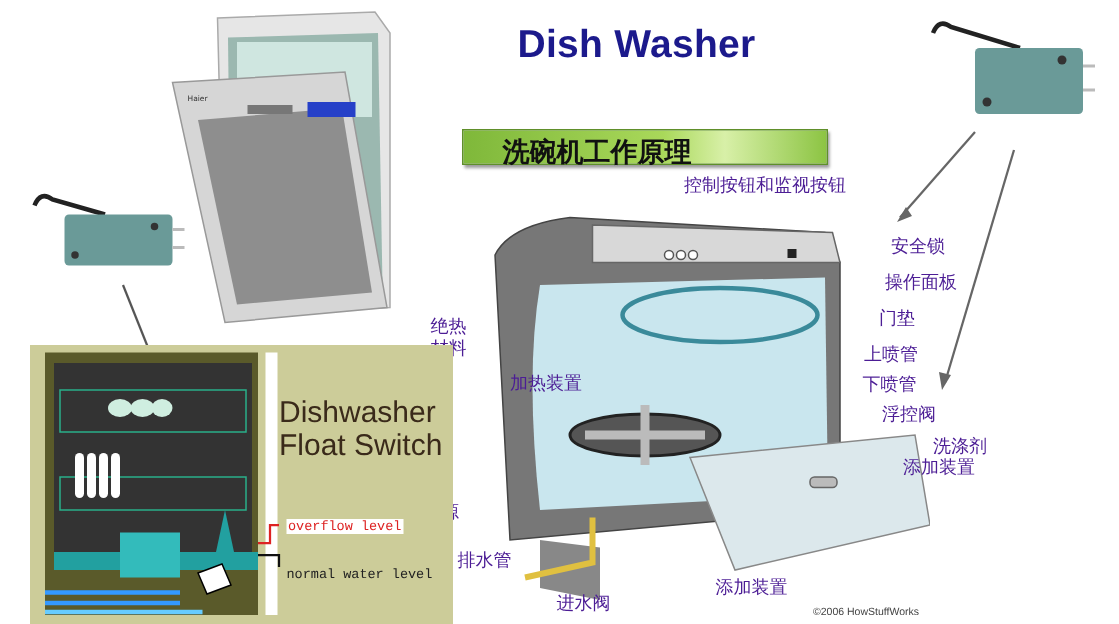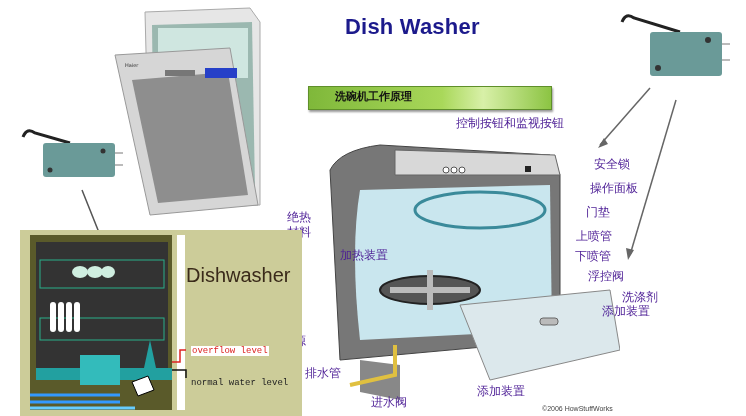"Dish Washer" .title { font-size: 22px -> 26px }
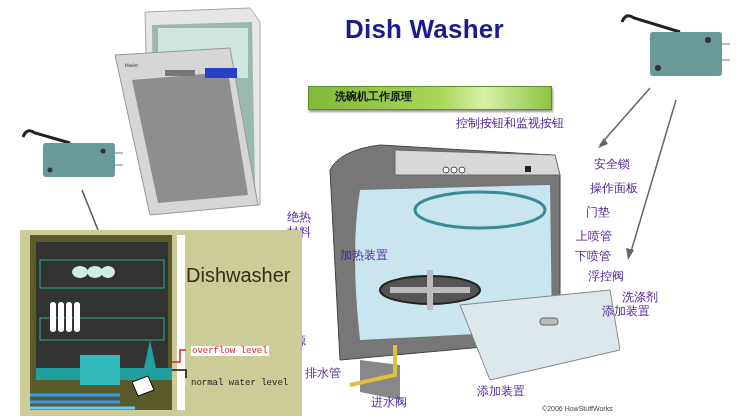"洗碗机工作原理" .banner span { font-size: 11px -> 18px }
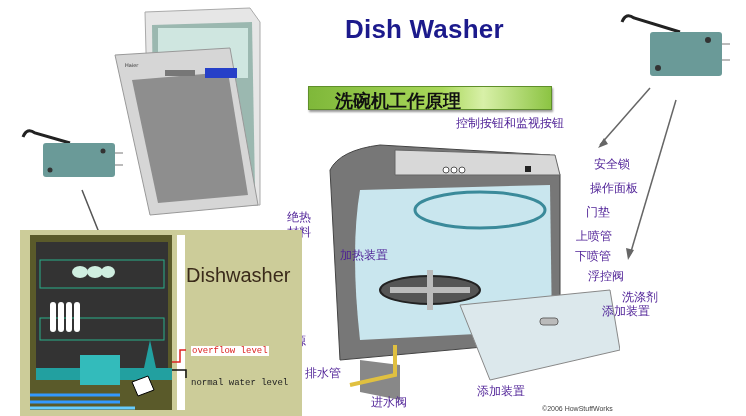"Float Switch" div.abs { html: none -> <div>Float Switch</div> }
